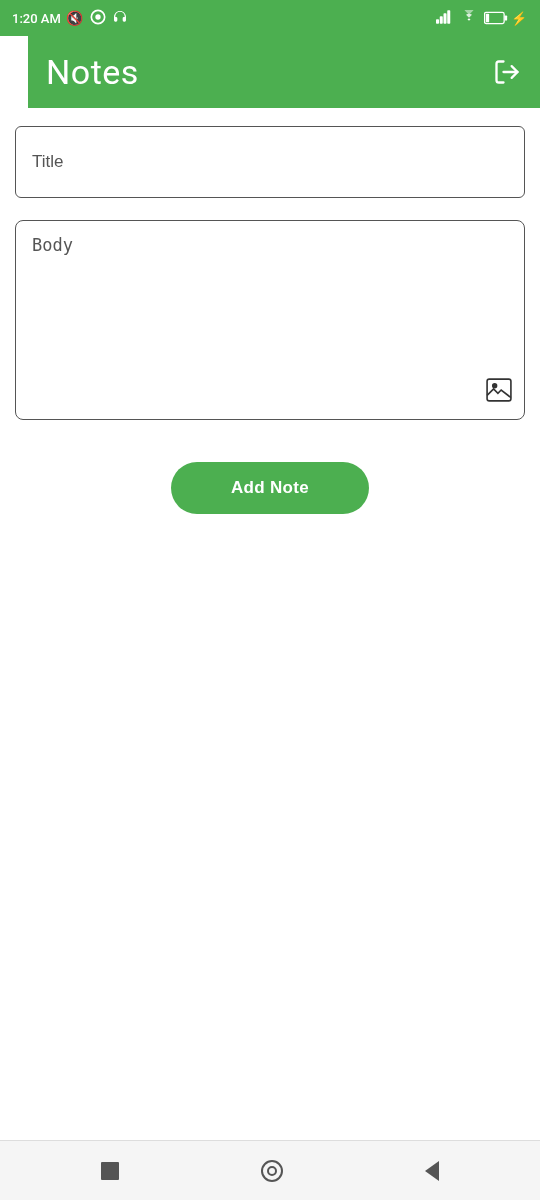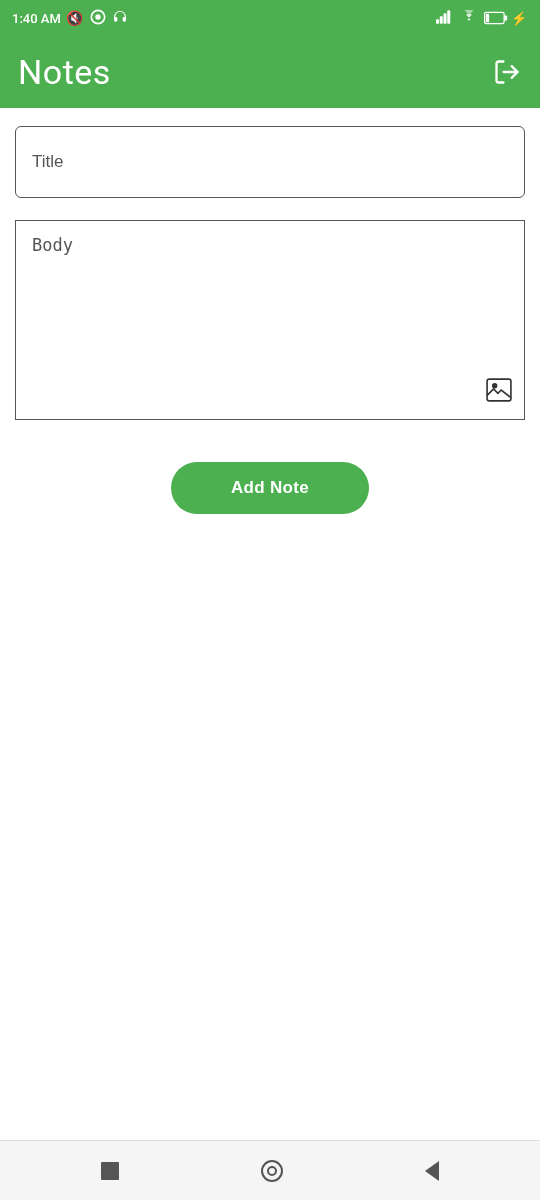"1:40 AM" span { text: 1:40 -> 1:20 }
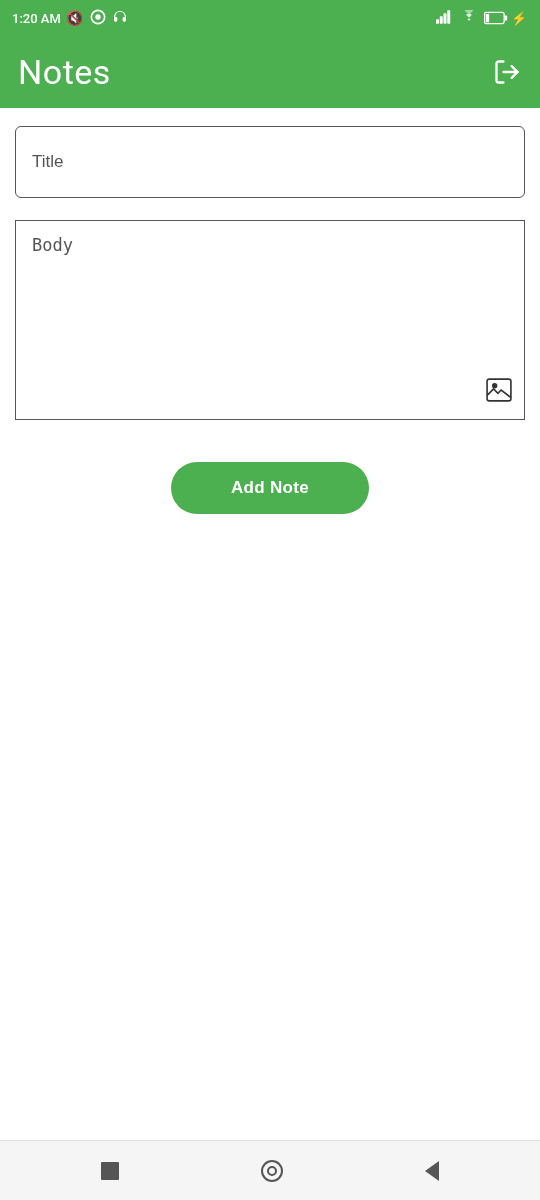"Notes" .header { margin-left: none -> 28px }
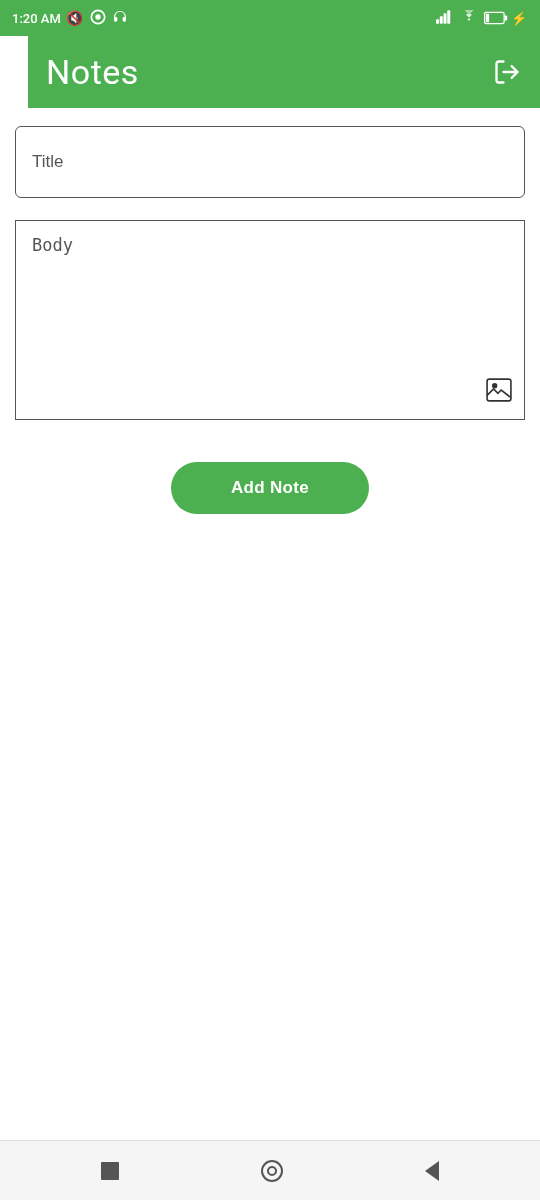"Body" .body-input-wrapper { border-radius: 0 -> 8px }
